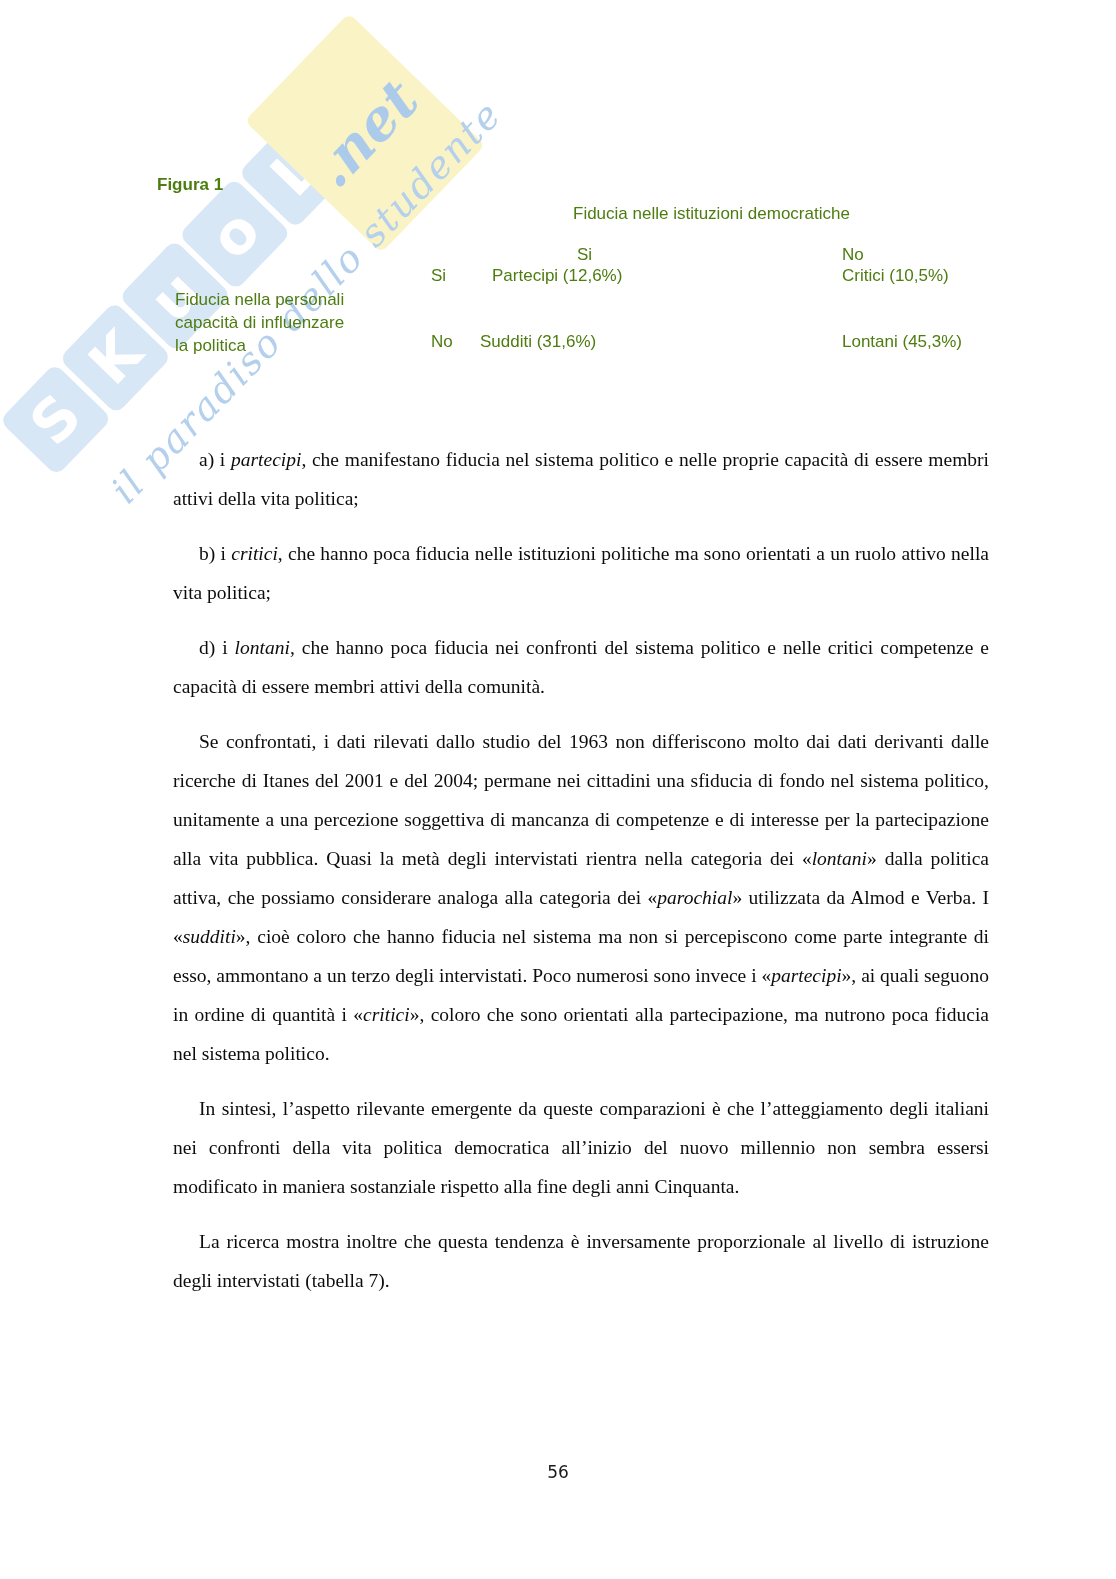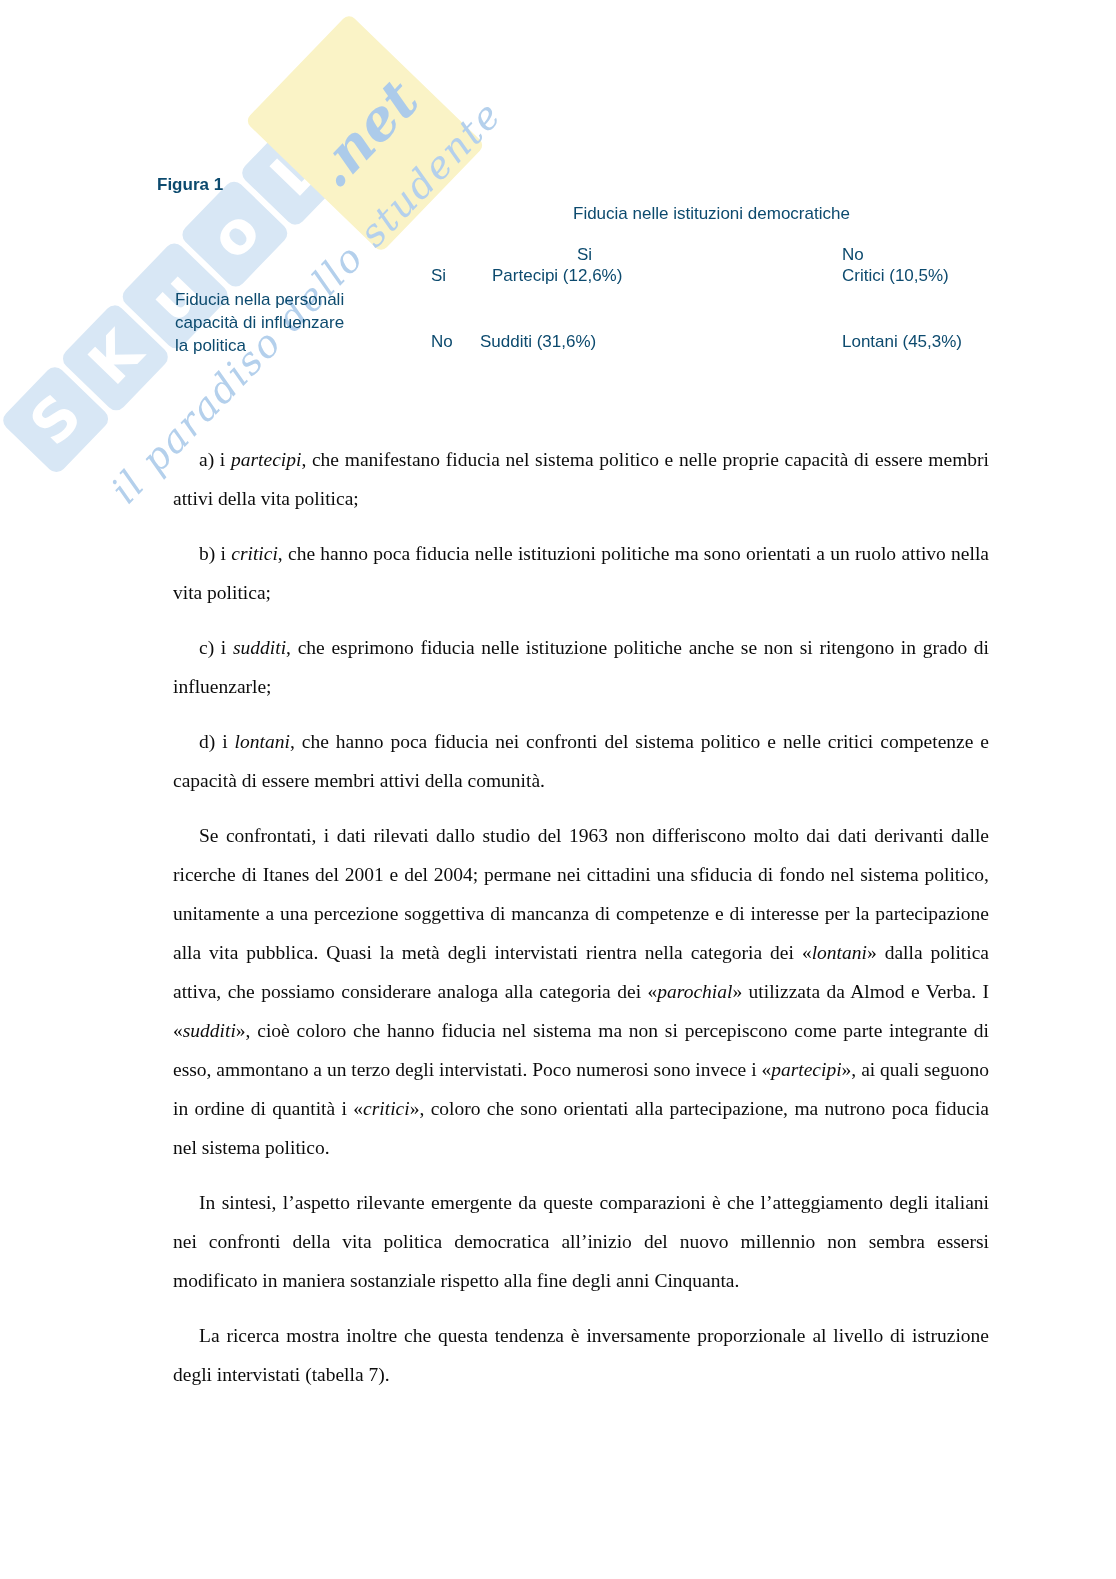"Figura 1" .fig { color: #0c4a6e -> #4d7c0f }
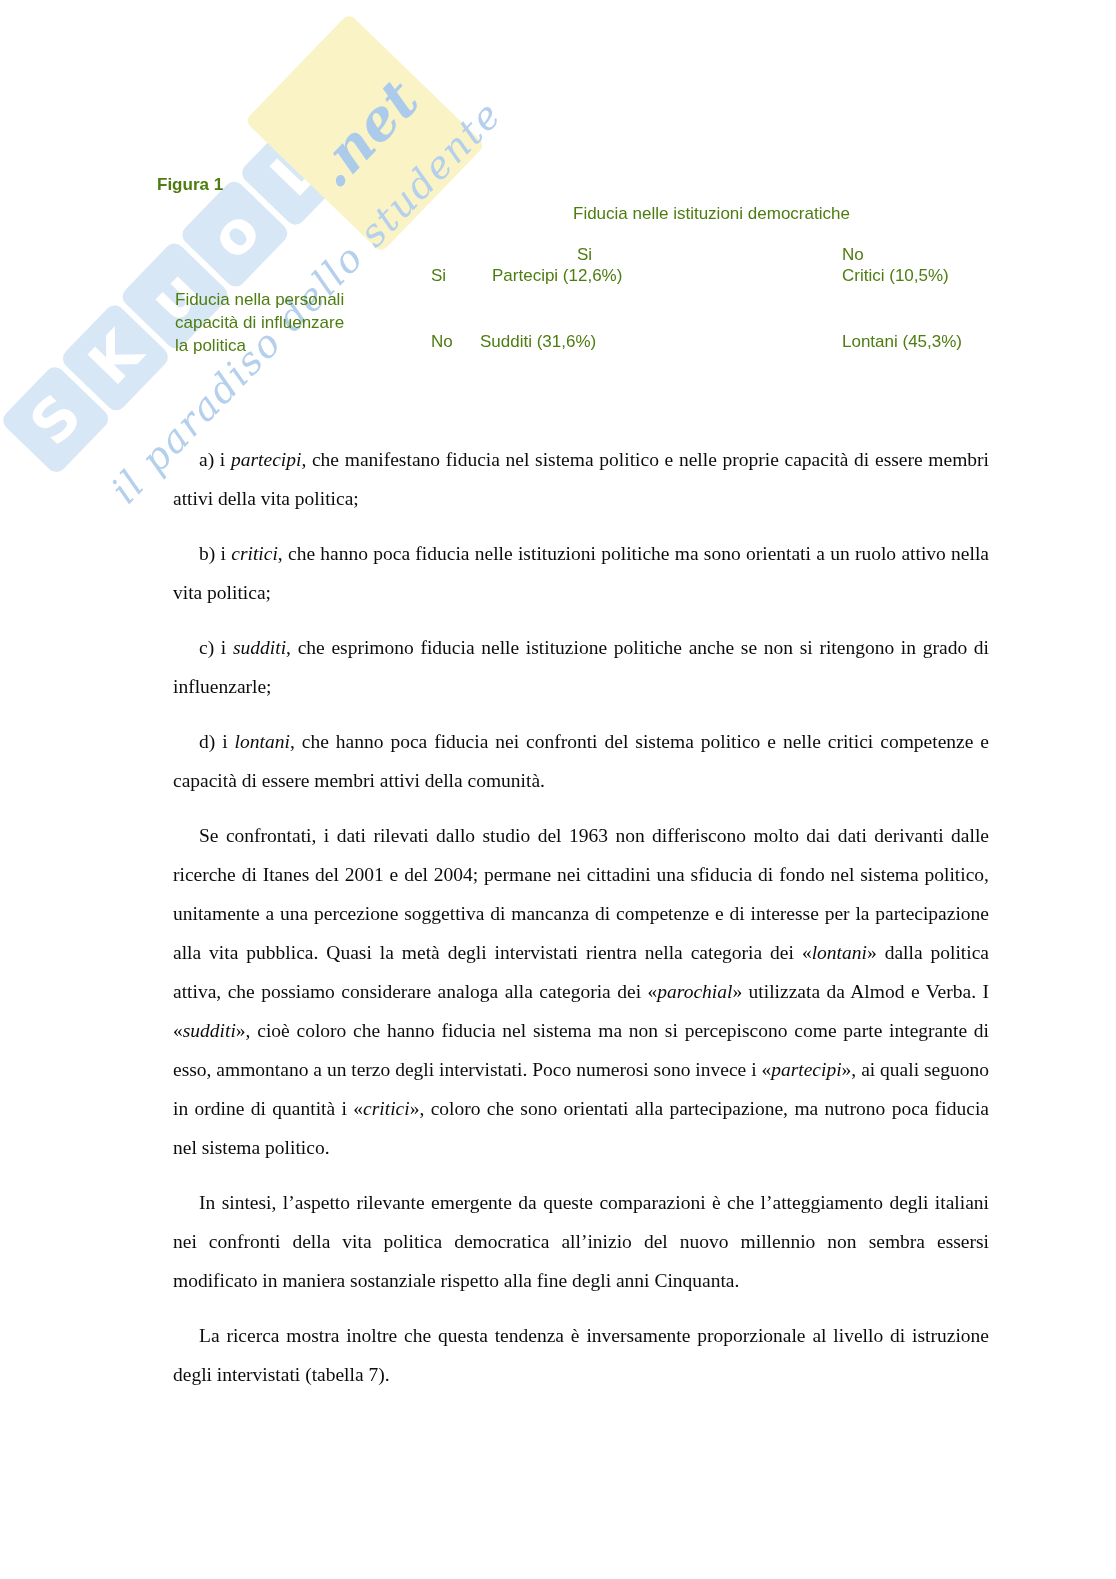"c) i sudditi, che esprimono" p { html: <p><span>c) i </span><span>sudditi</span><span>, che esprimono fiducia nelle istituzione politiche anche se non si ritengono in grado di influenzarle;</span></p> -> none }
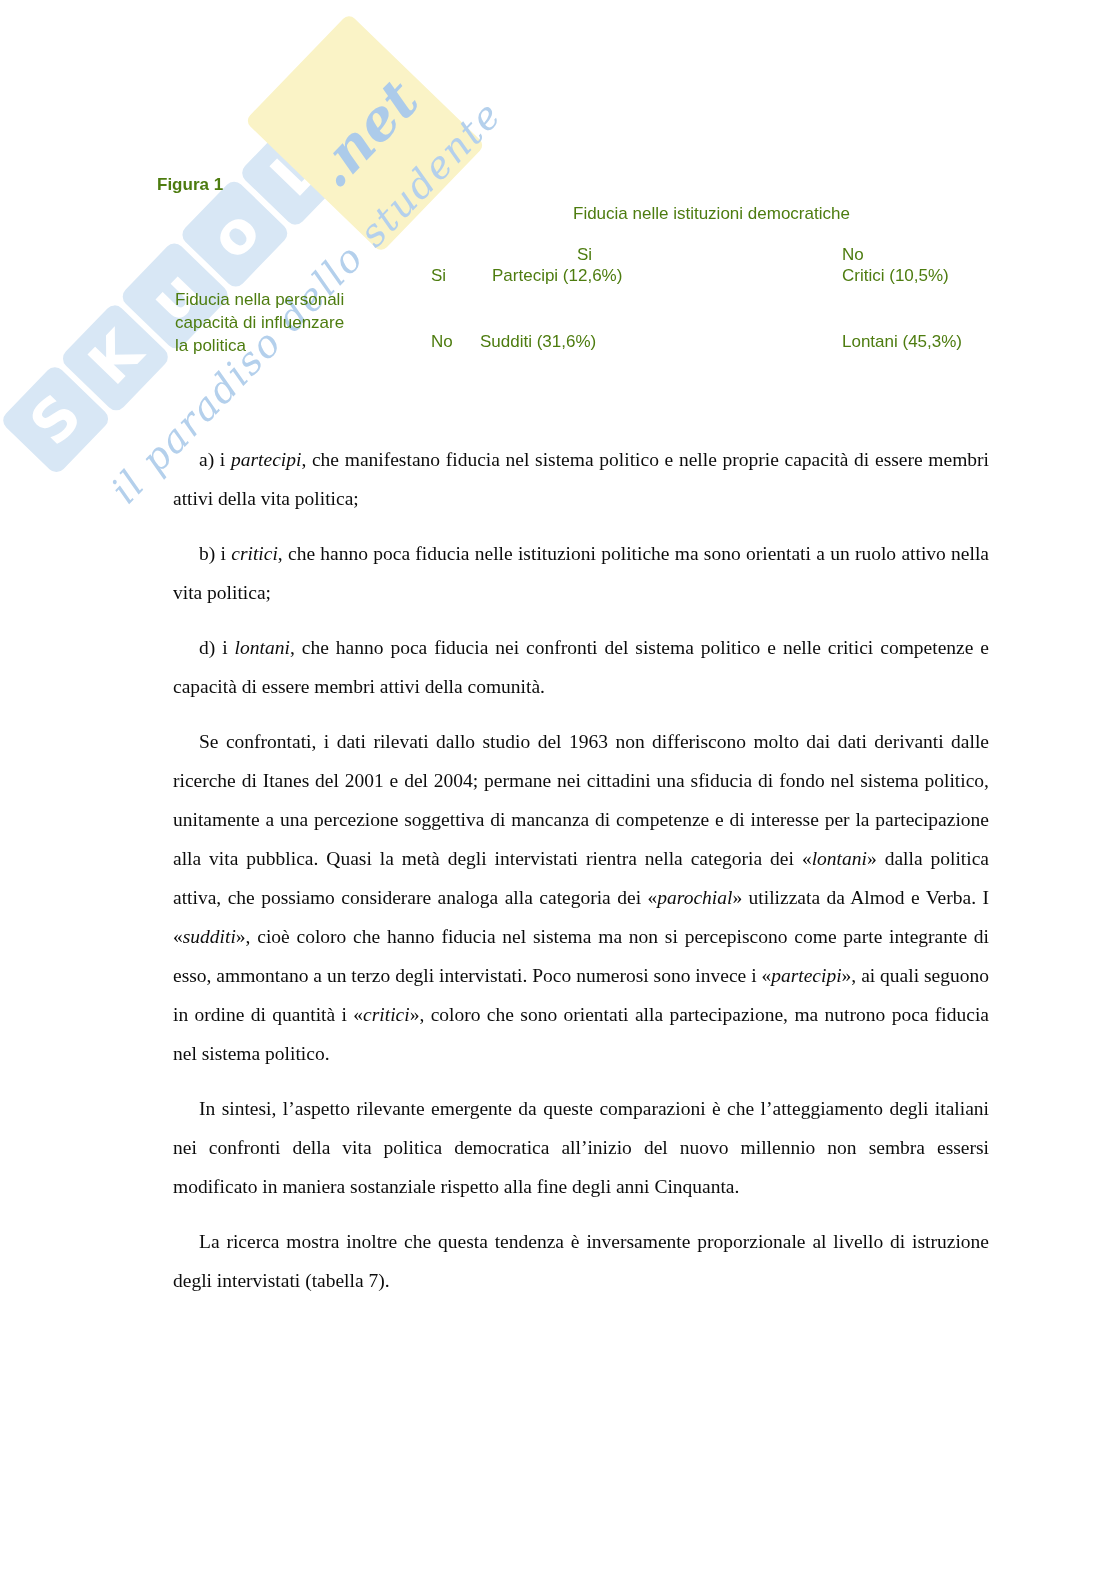"56" div.page-number { html: none -> <div>56</div> }
